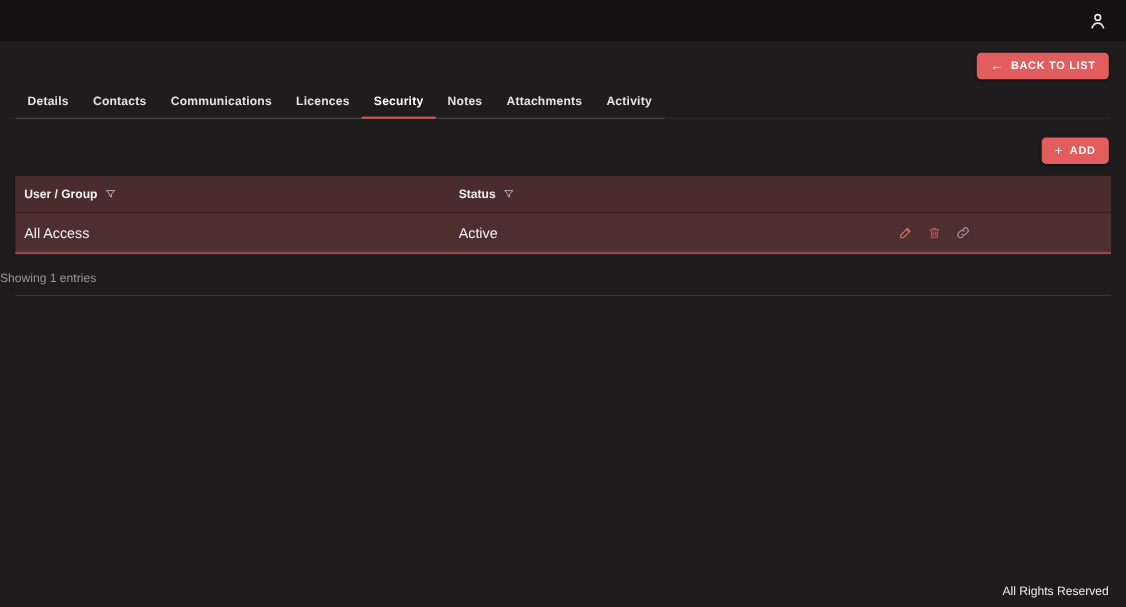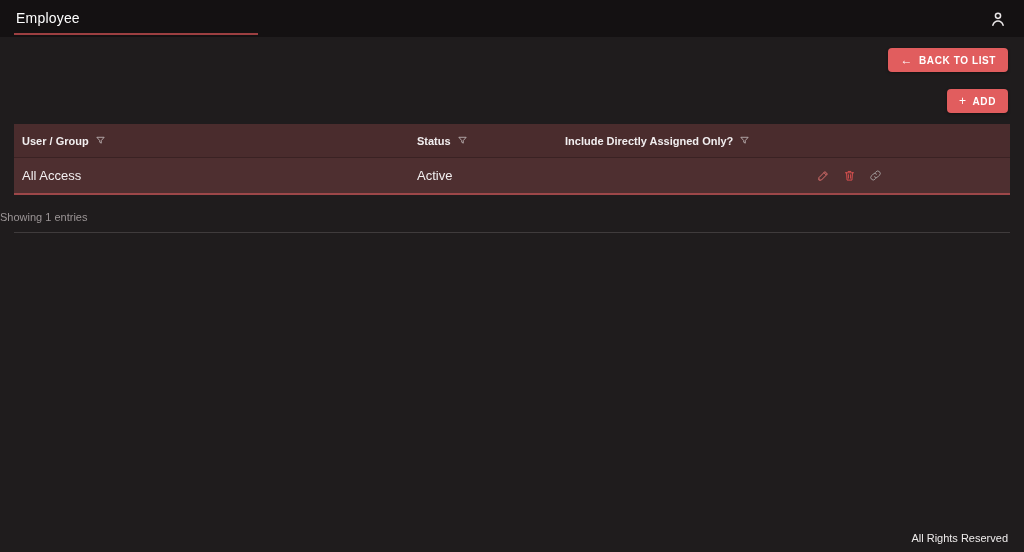"Employee" div.title-field { html: <div> <span>Employee</span> </div> -> none }
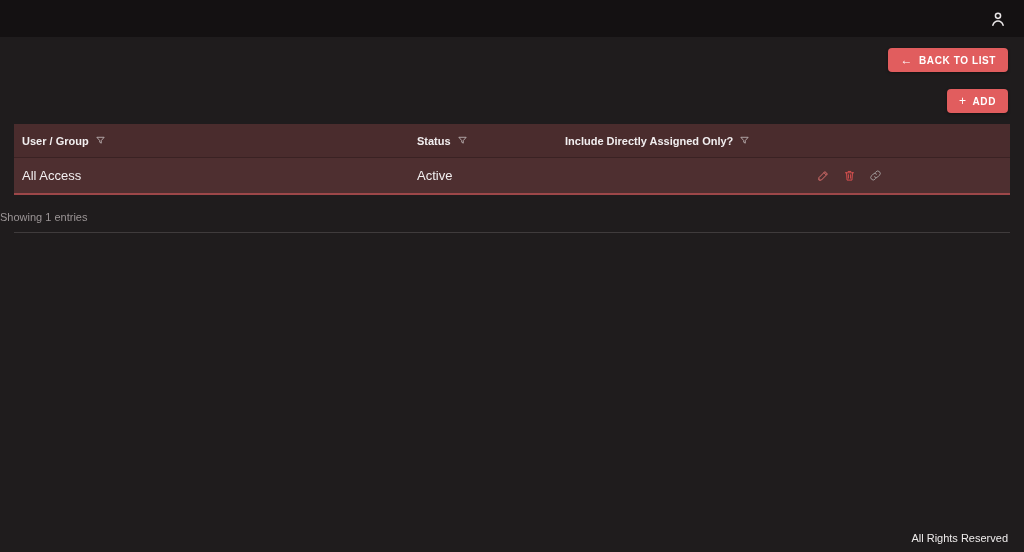"Details" nav.tabs-wrap { html: none -> <nav> <div> <div>Details</div> <div>Contacts</div> <div>Communications</div> <div>Licences</div> <div>Security</div> <div>Notes</div> <div>Attachments</div> <div>Activity</div> </div> </nav> }
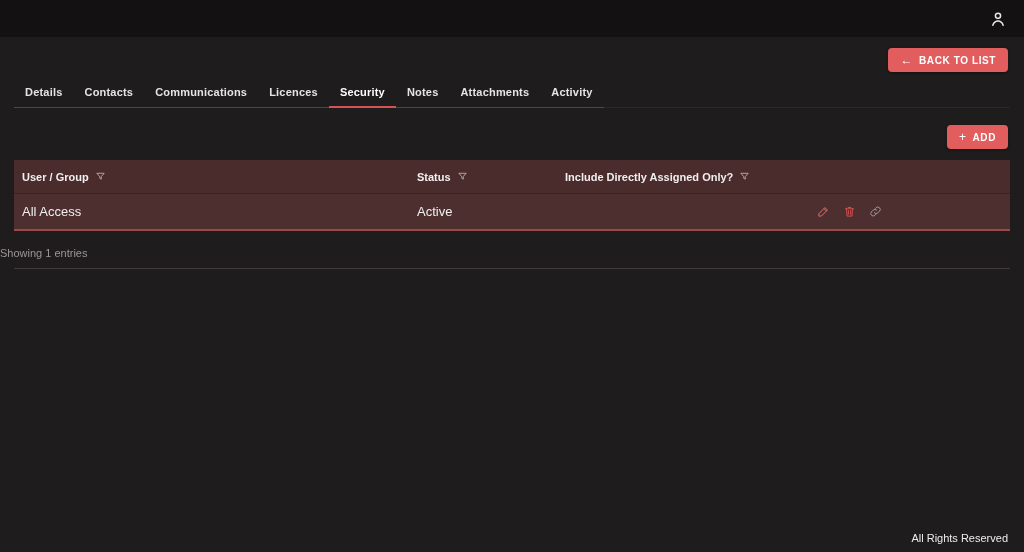"Include Directly Assigned Only?" div.th { html: <div> <span>Include Directly Assigned Only?</span> <span> <svg> <path></path> </svg> </span> </div> -> none }
